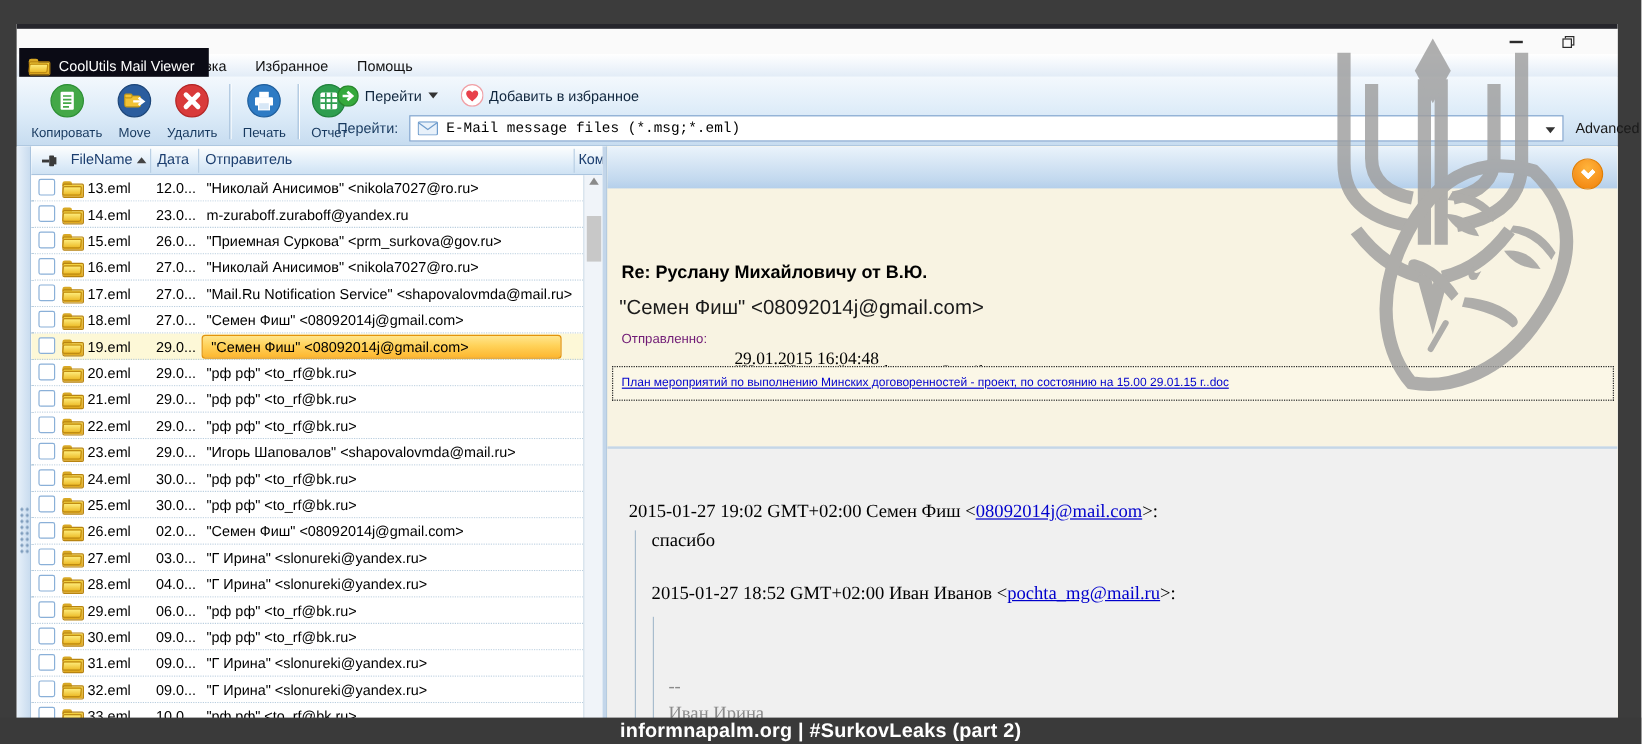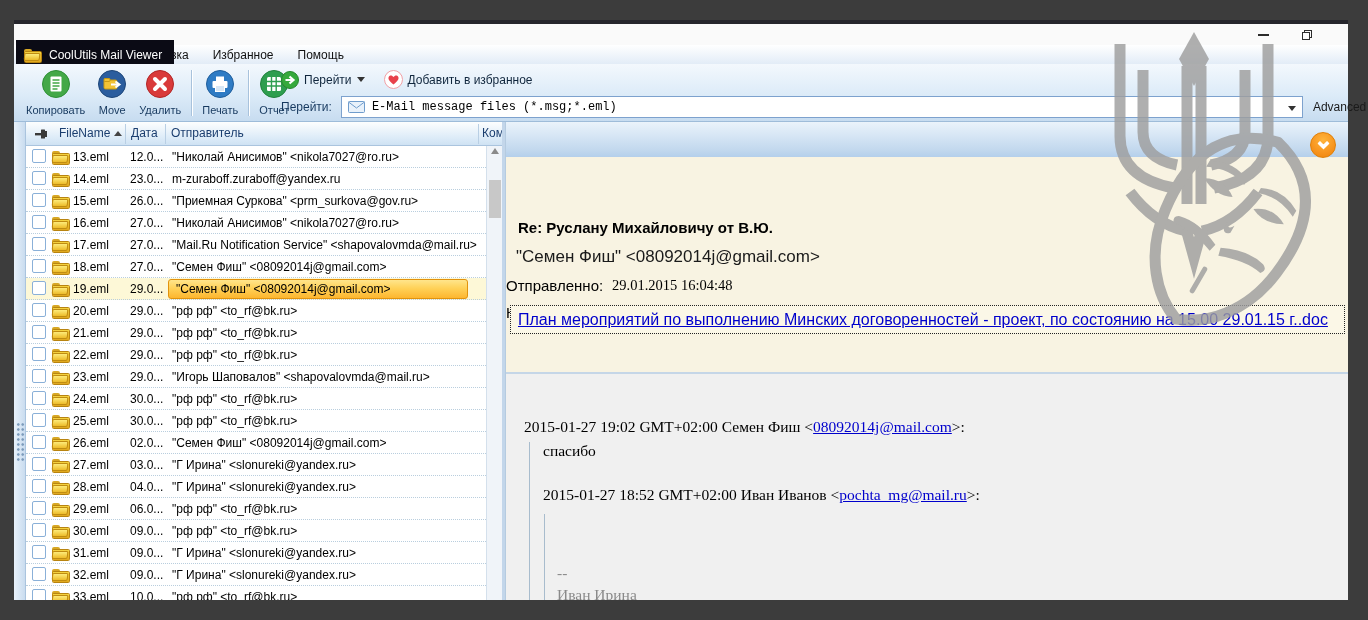"Отправленно:" .hlabel { color: #000000 -> #701a75; font-size: 15px -> 11px; left: 0 -> 12px }
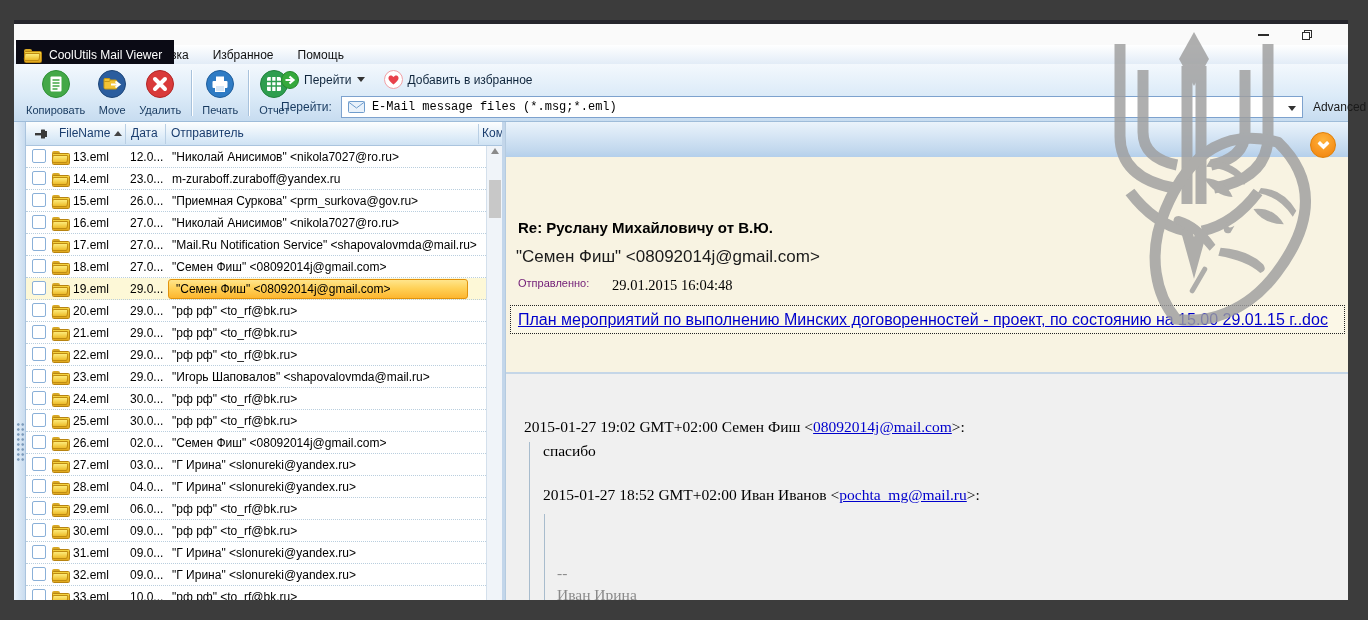"29.01.2015 16:04:48" .sent-v { top: 120px -> 134px }
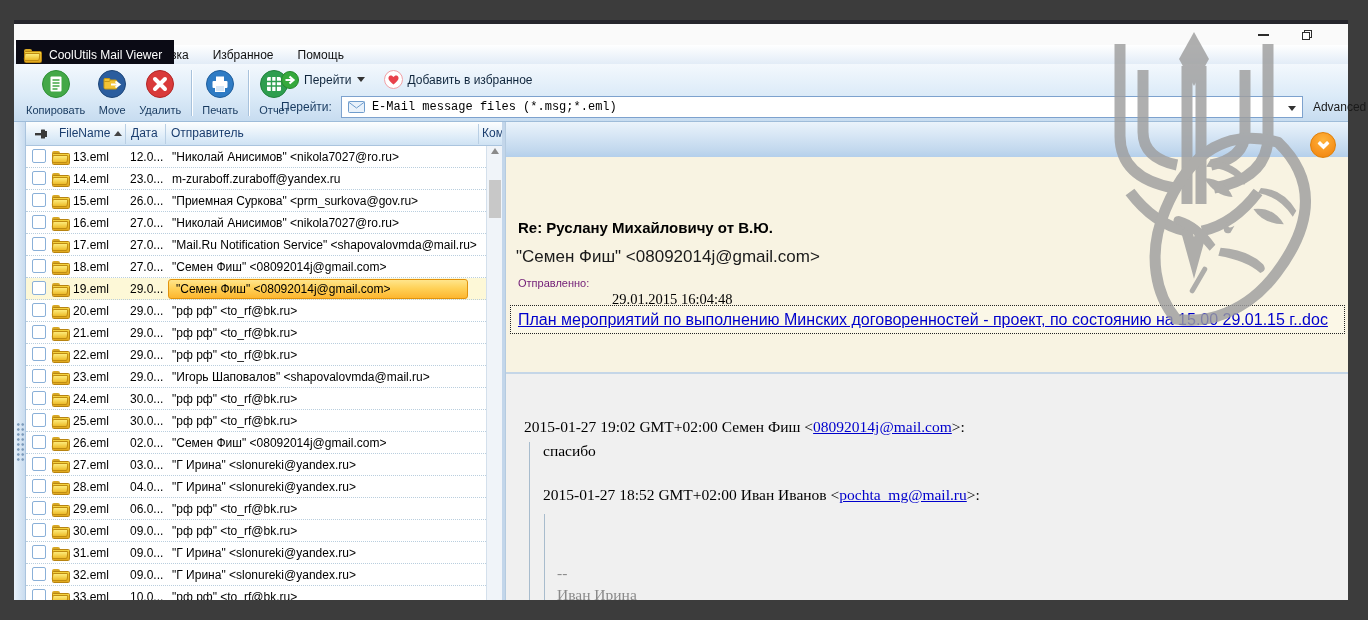"План мероприятий по выполнению Минских" .attach-box a { font-size: 16px -> 10px }
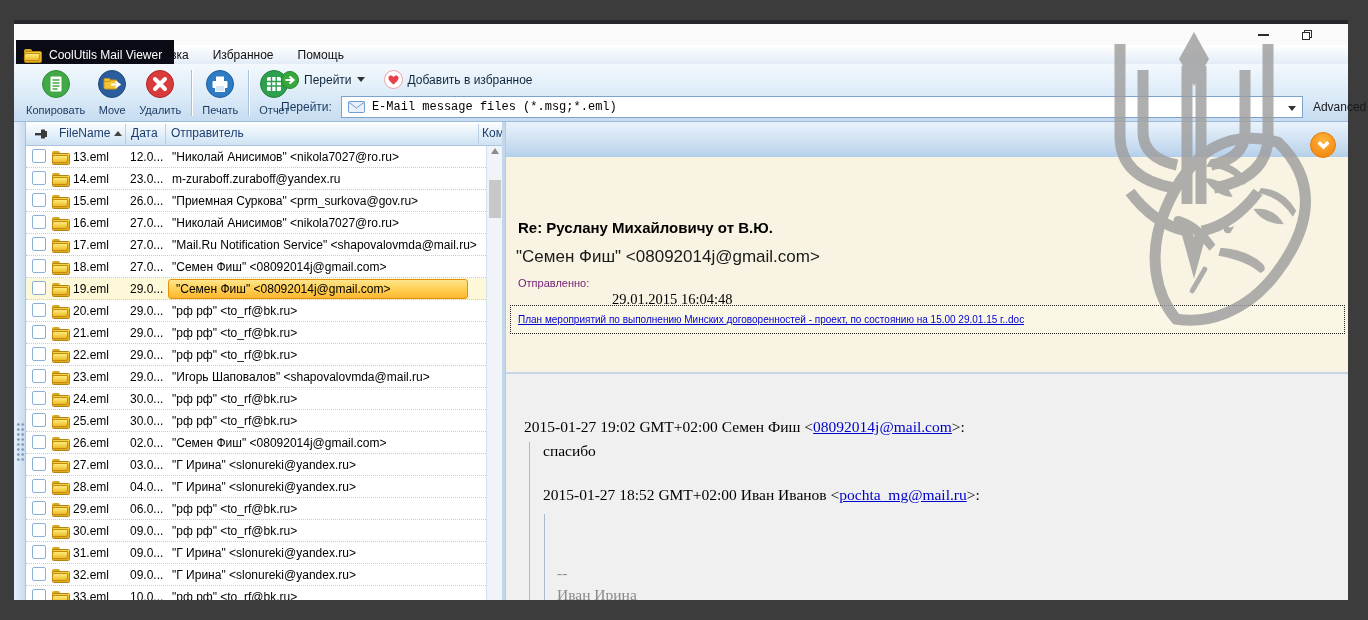"informnapalm.org | #SurkovLeaks (part 2)" div.caption-bar { html: none -> <div> <span>informnapalm.org | #SurkovLeaks (part 2)</span> </div> }
